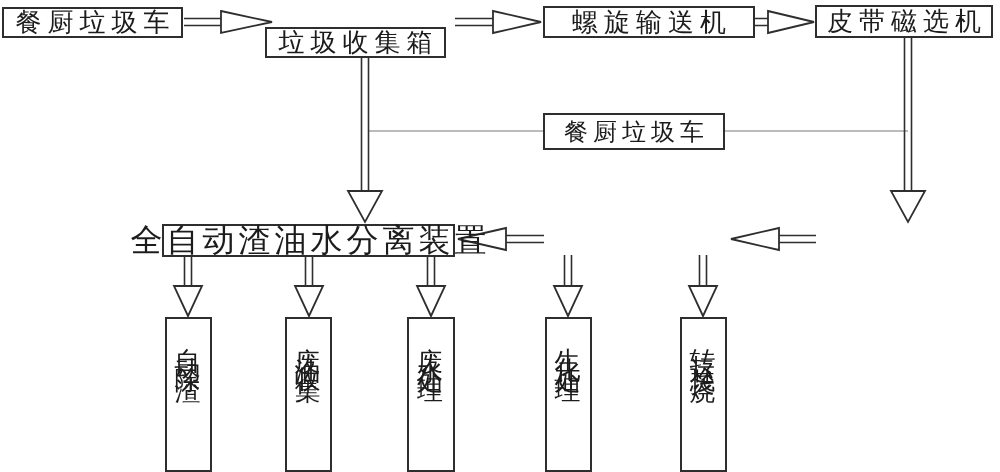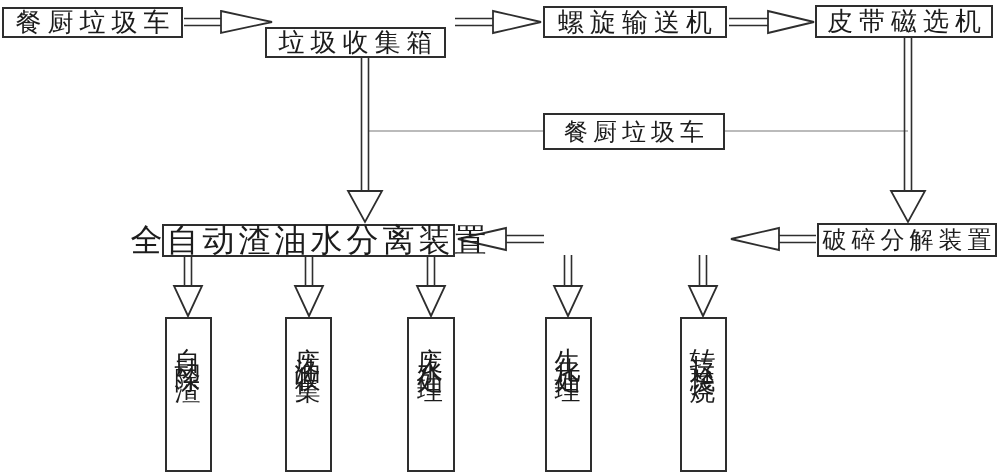"螺旋输送机" div.box { width: 184px -> 212px }
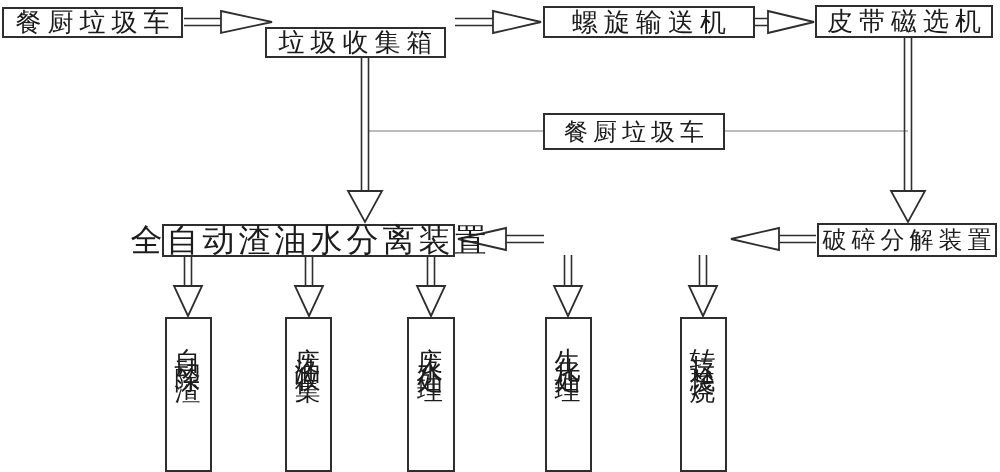"破碎分解装置" div.box { html: <div> <span>破碎分解装置</span> </div> -> none }
